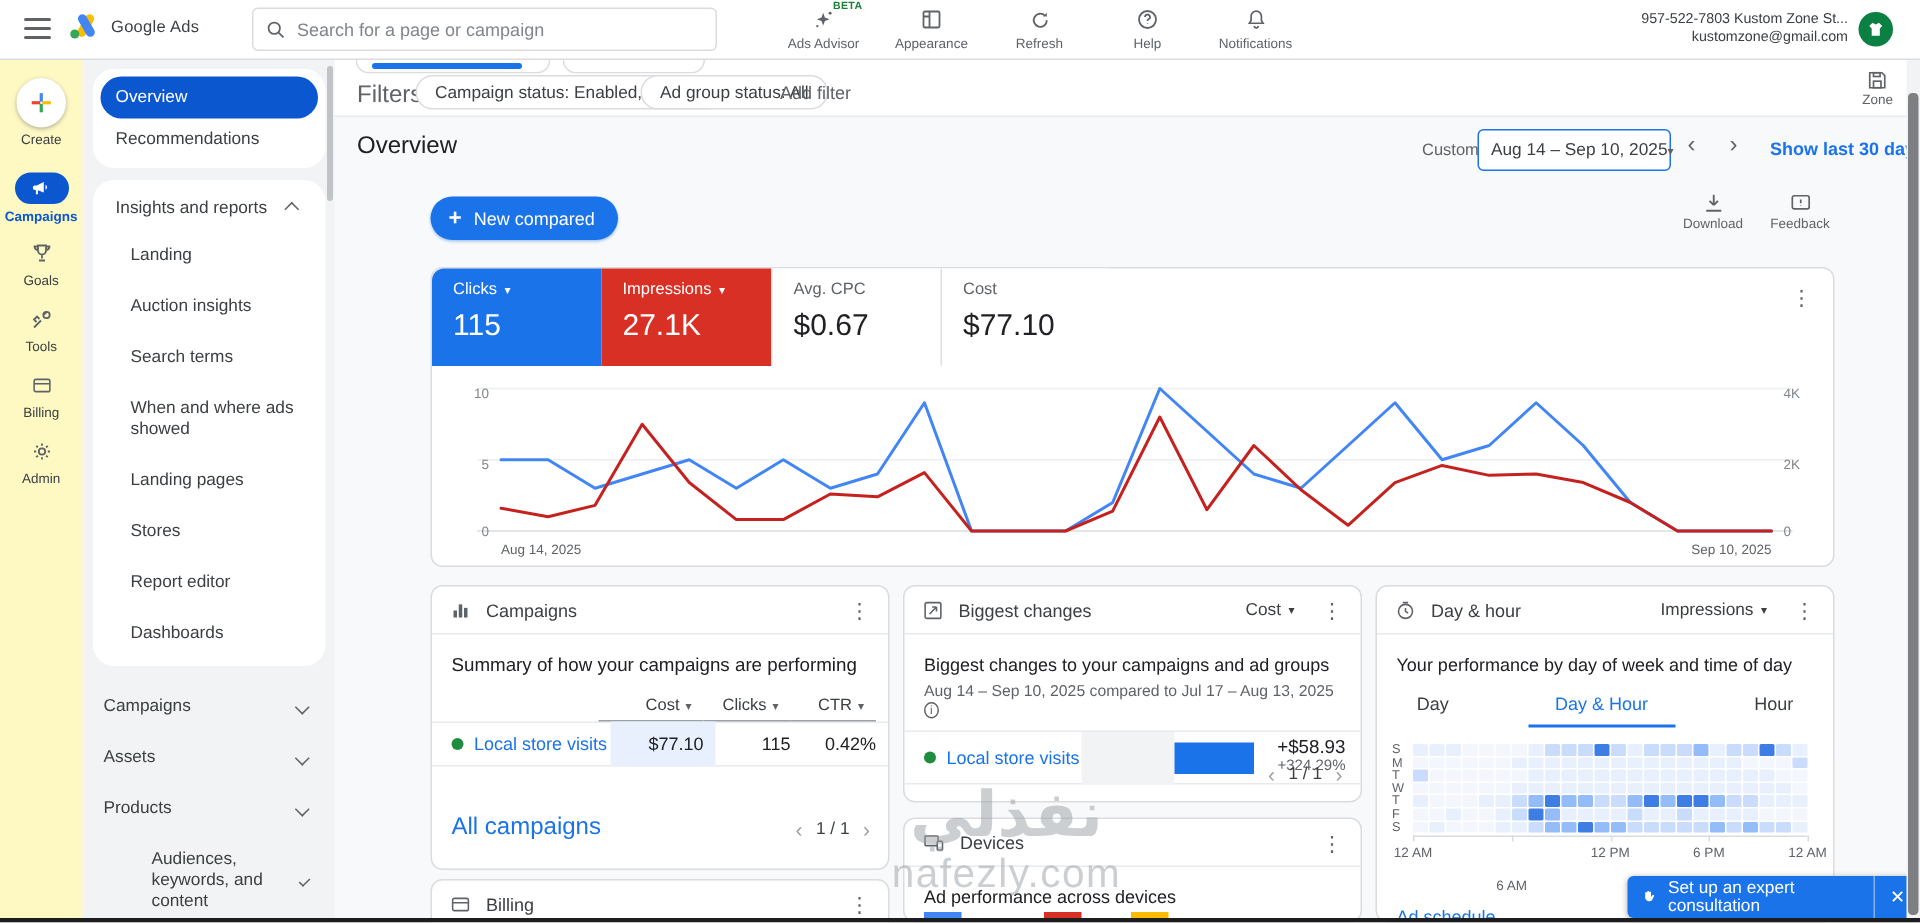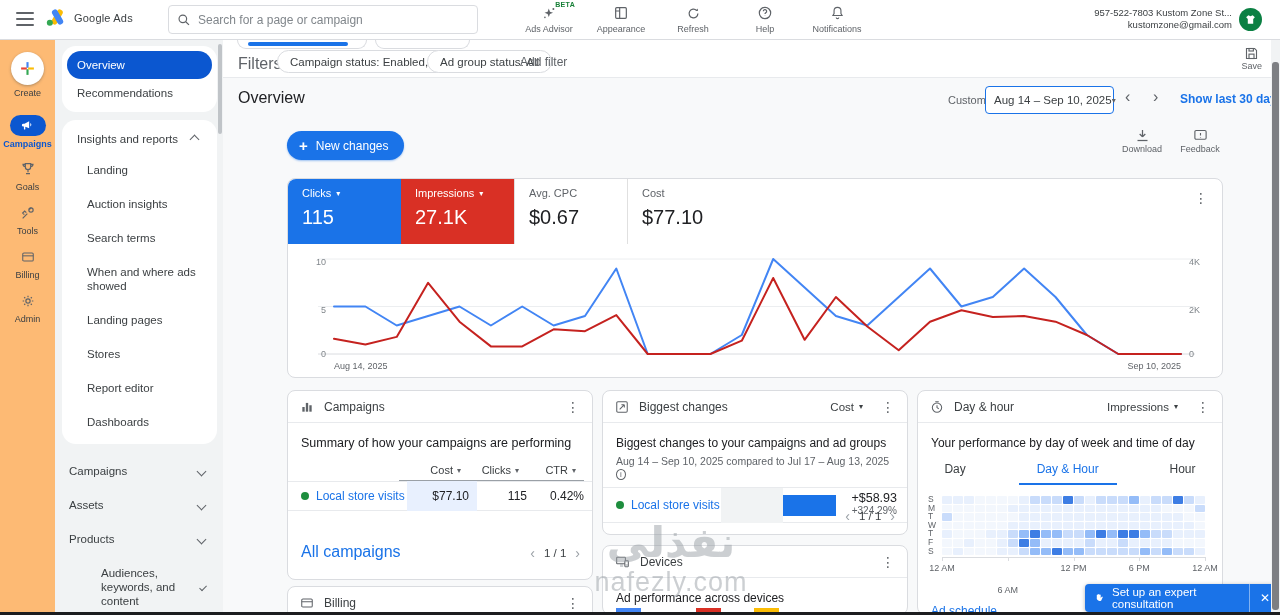"Save" div.tb-label { text: Save -> Zone }
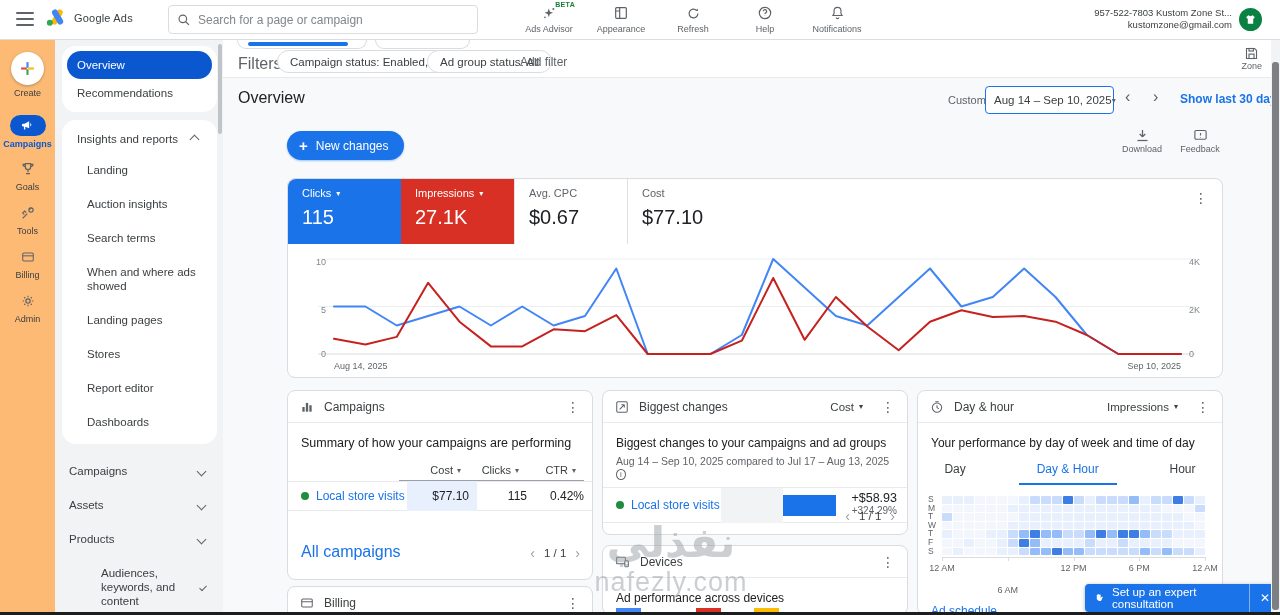"Create" #rail { background: #fdba74 -> #fef9c3 }
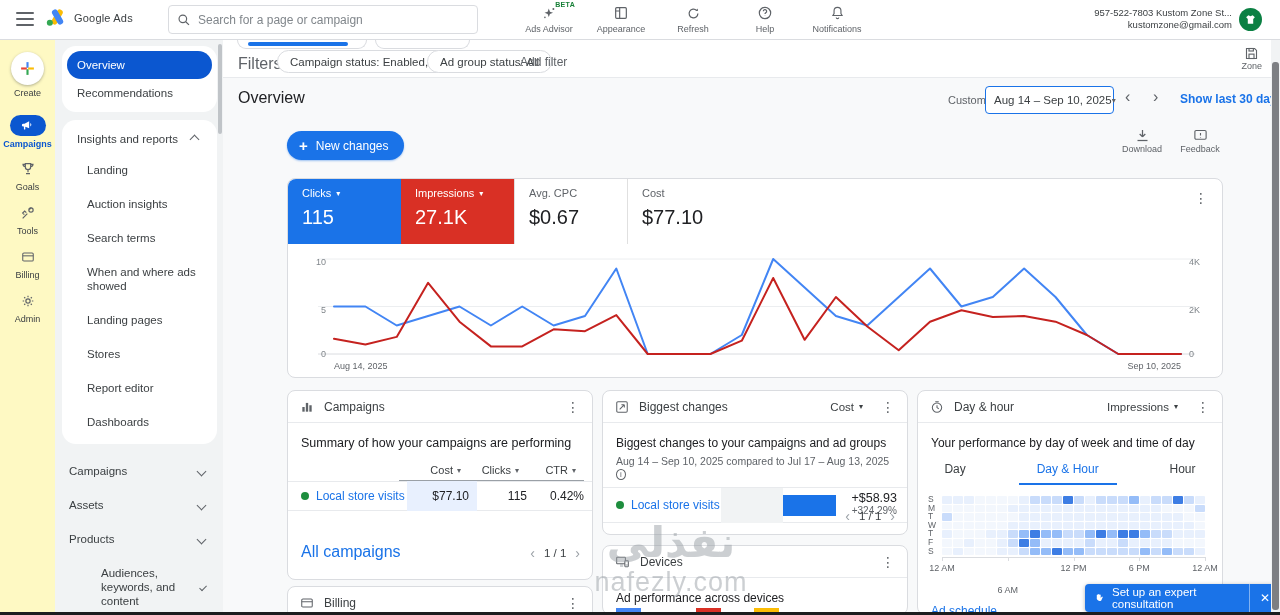"New changes" span { text: changes -> compared }
